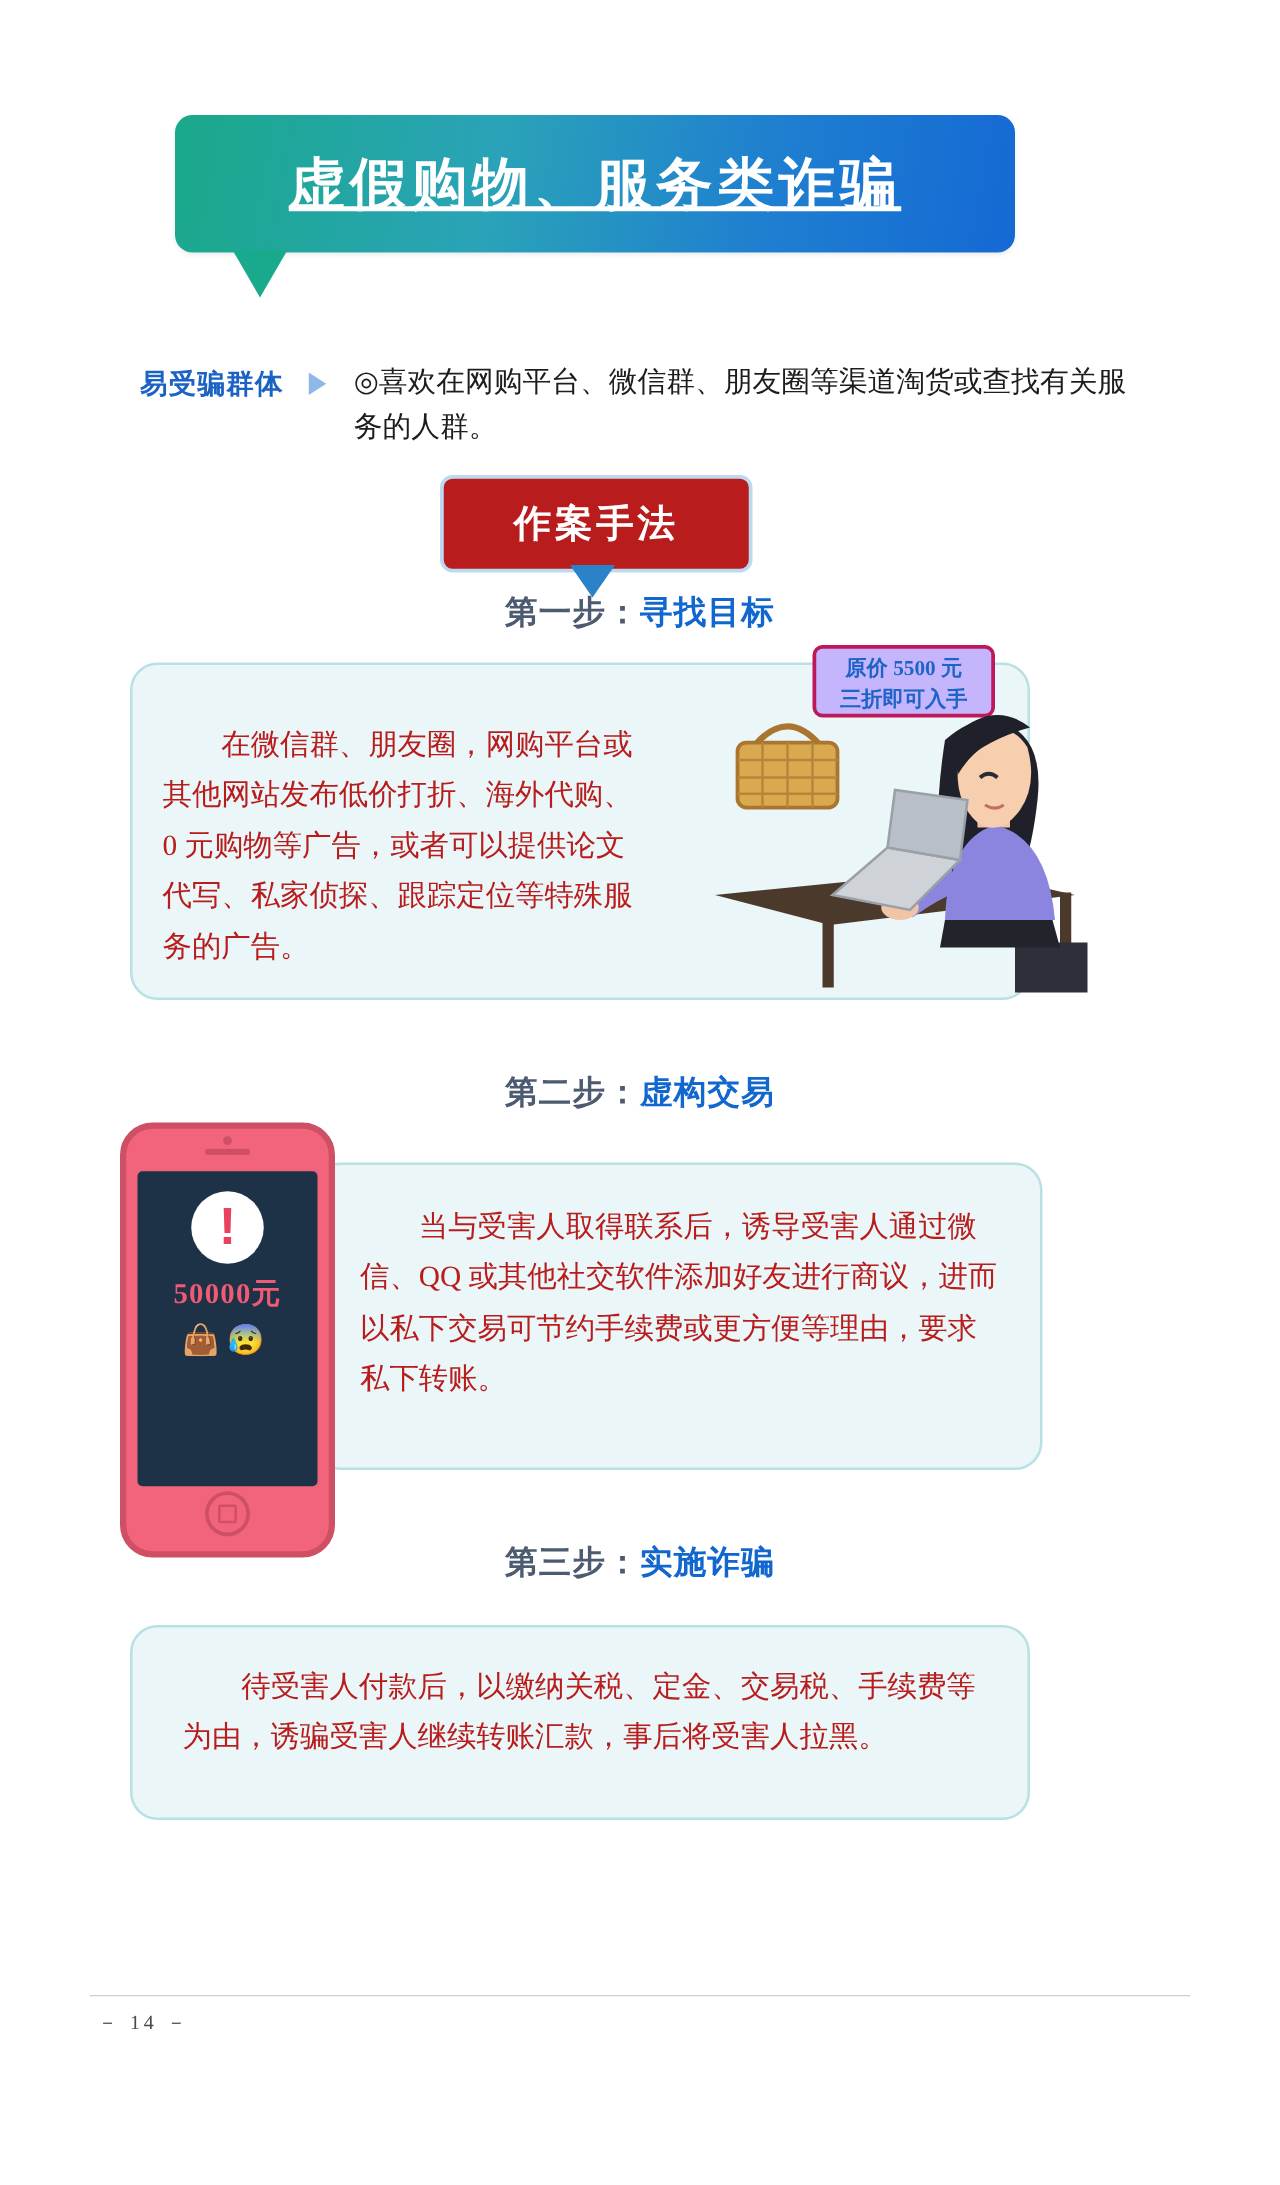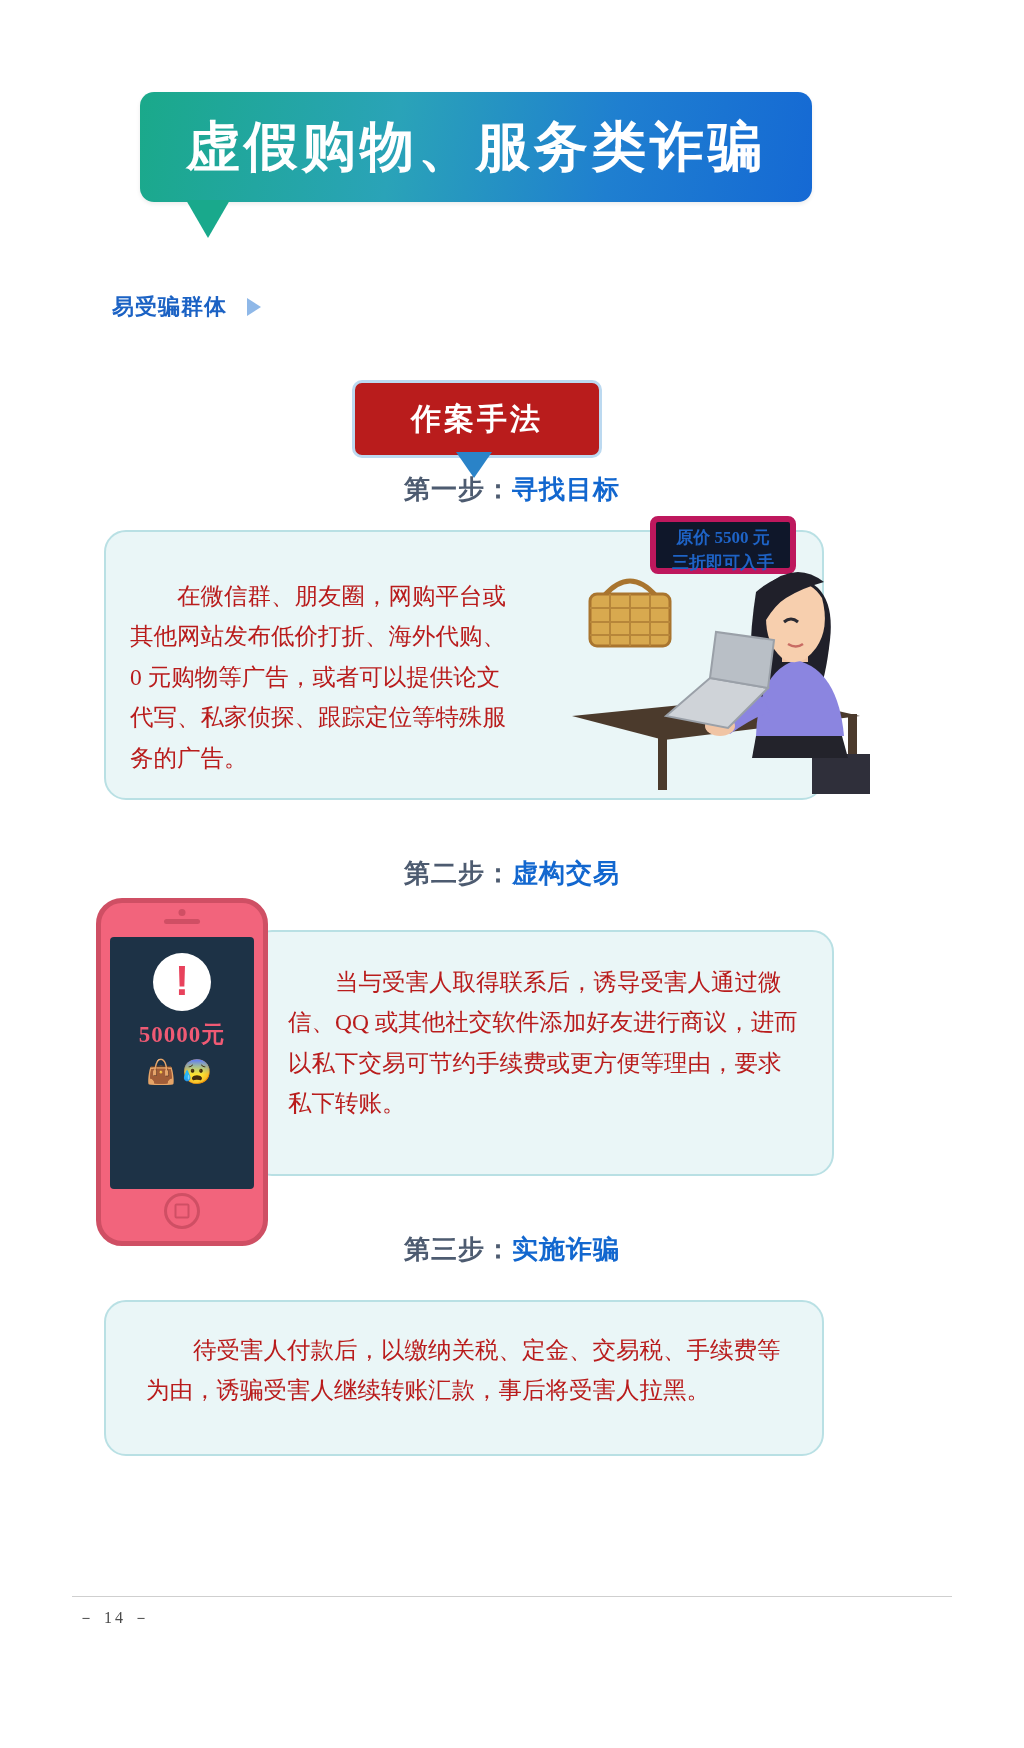"虚假购物、服务类诈骗" .title-banner span { font-size: 54px -> 45px; text-decoration: none -> underline }
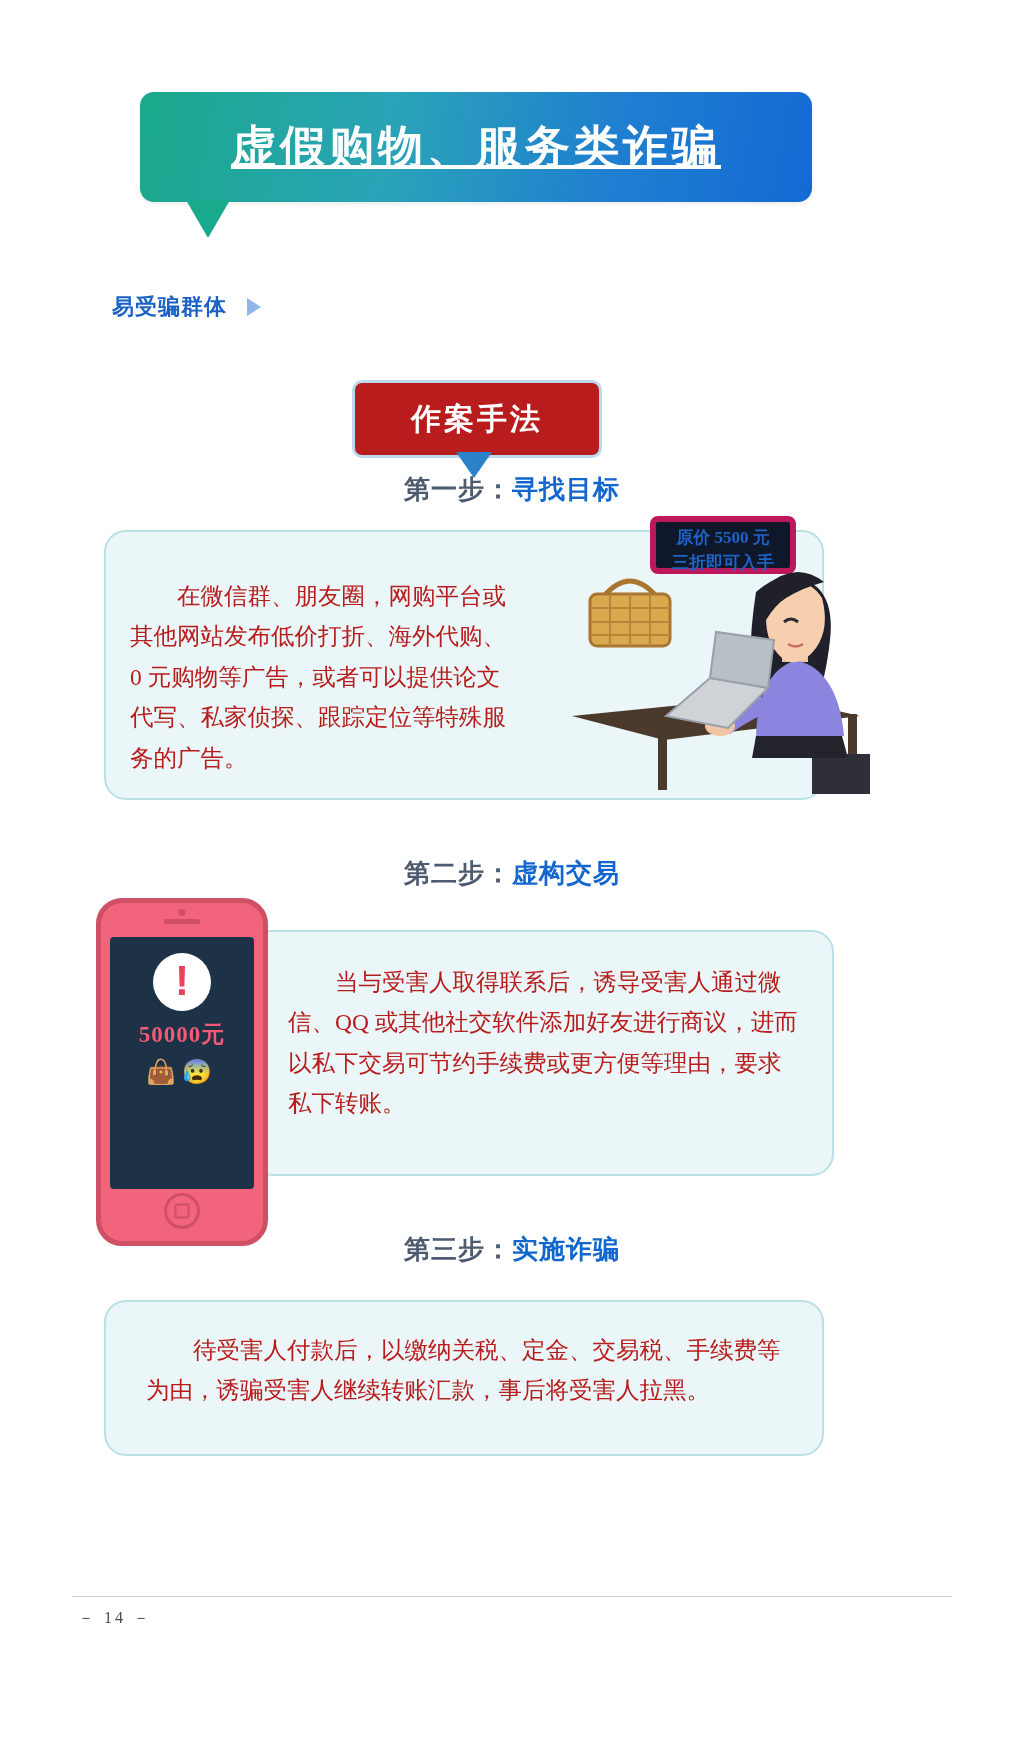"◎喜欢在网购平台、微信群、朋友圈等渠道淘货或查找有关服务的人群。" div.victim-text { html: none -> <div>◎喜欢在网购平台、微信群、朋友圈等渠道淘货或查找有关服务的人群。</div> }
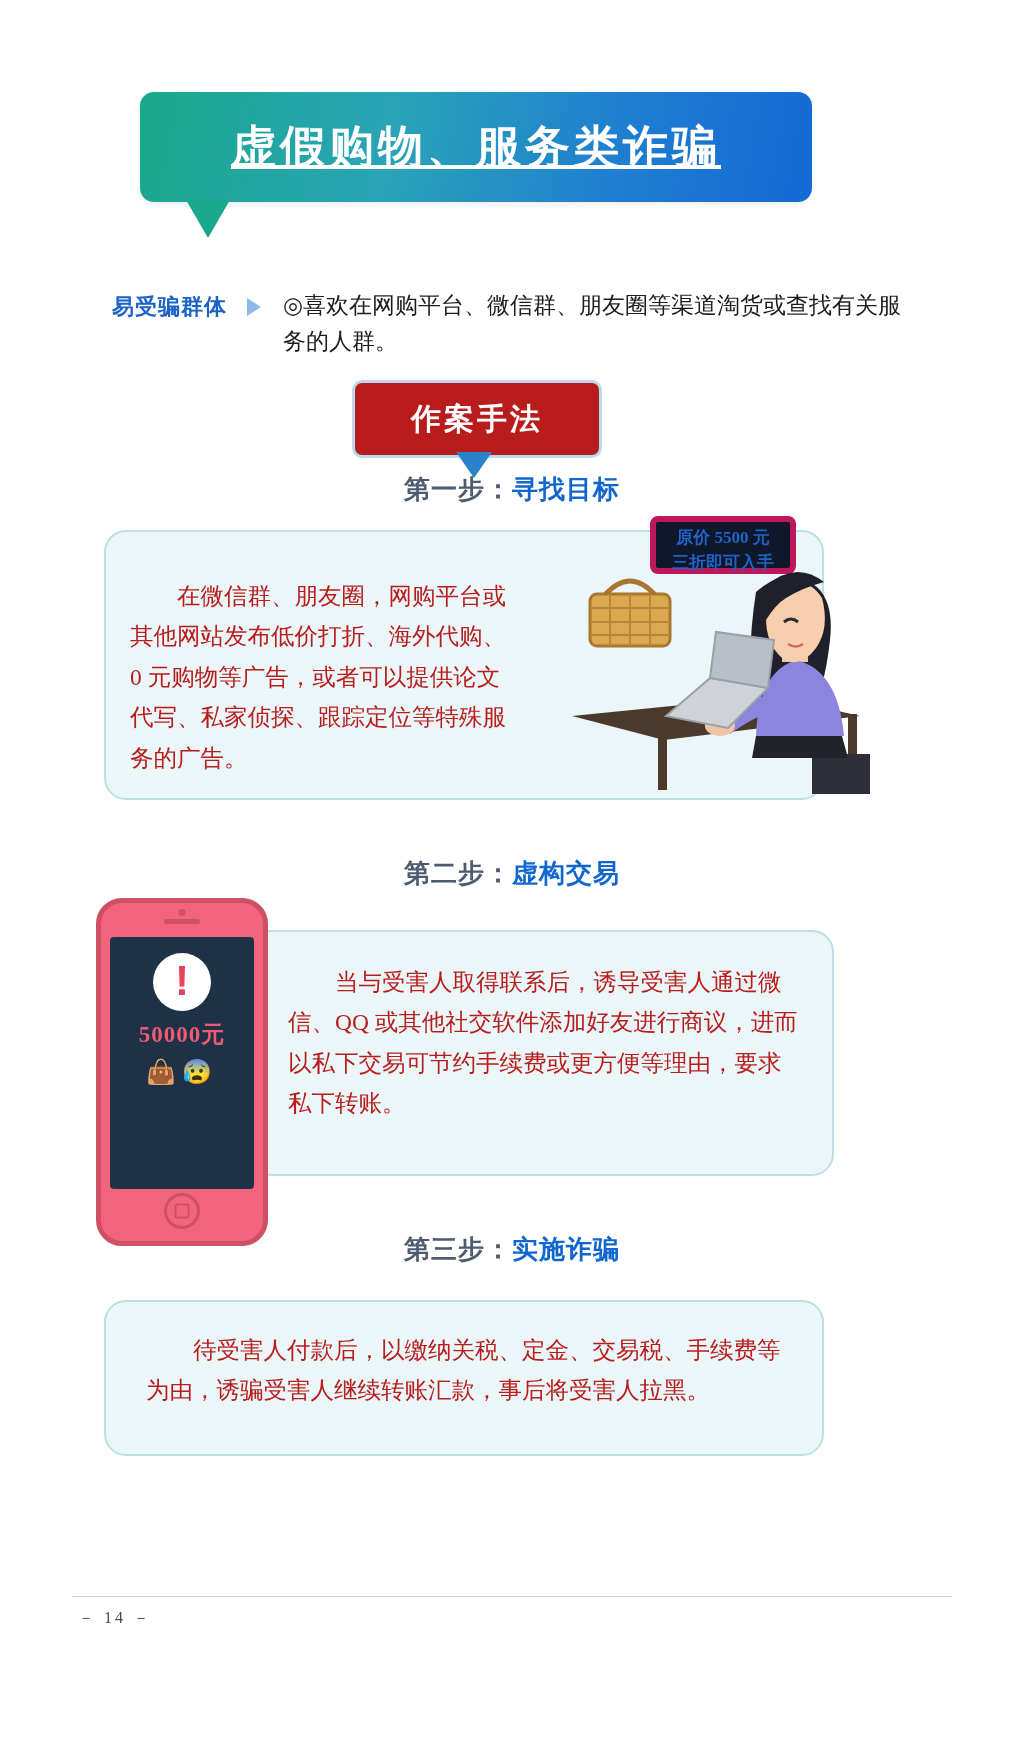"原价 5500 元" .price-tag { background: #0f172a -> #c4b5fd; border: 6px solid #be185d -> 3px solid #be185d }
